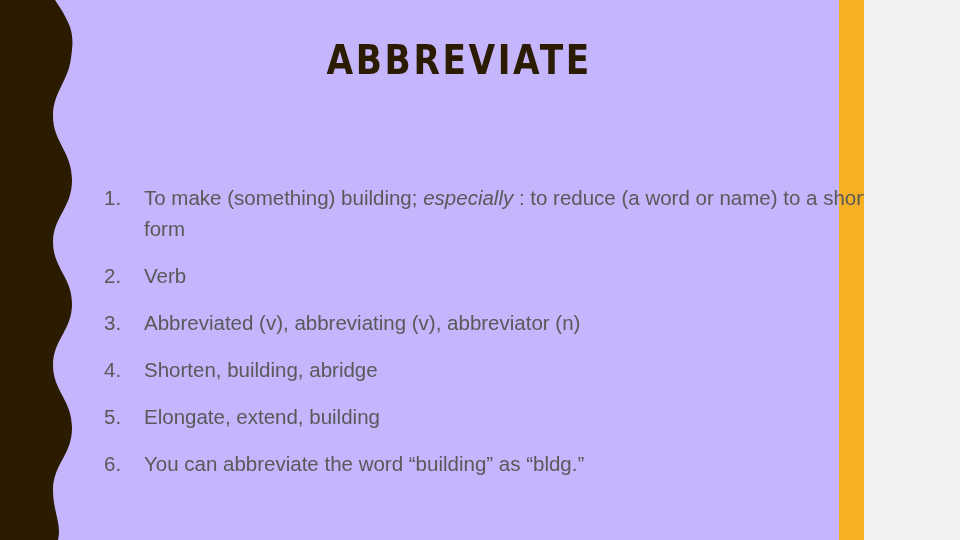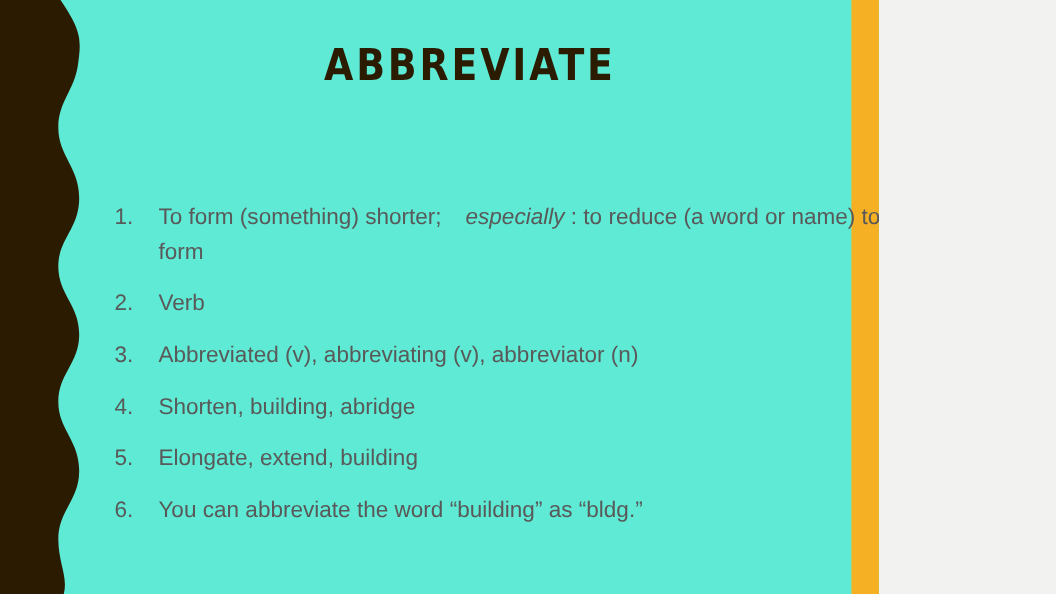"ABBREVIATE" .slide { background: #5eead4 -> #c4b5fd; width: 799px -> 864px }
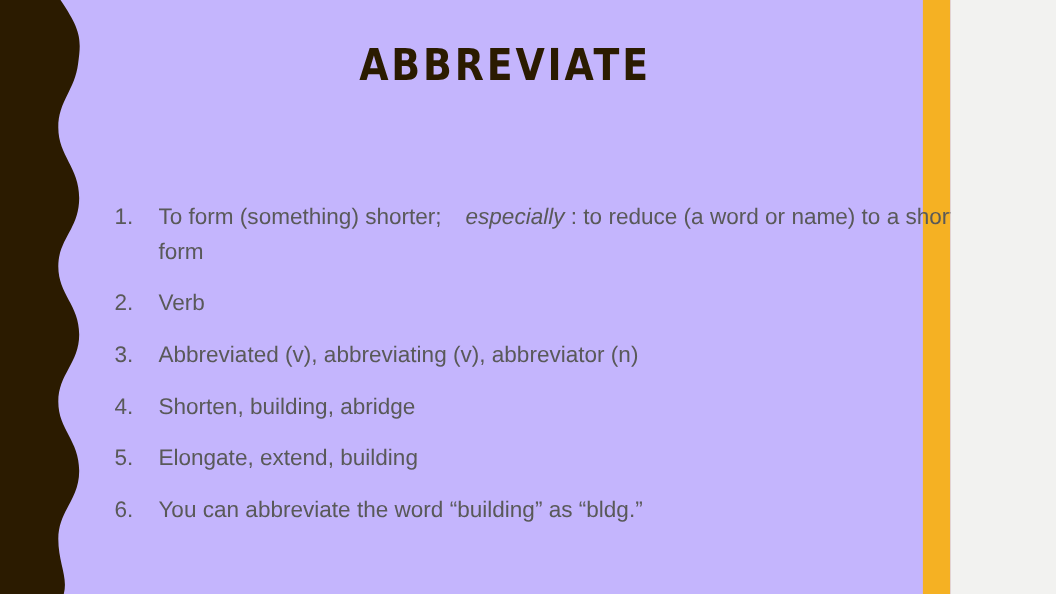"To form (something) shorter;" span { text: form (something) shorter -> make (something) building }
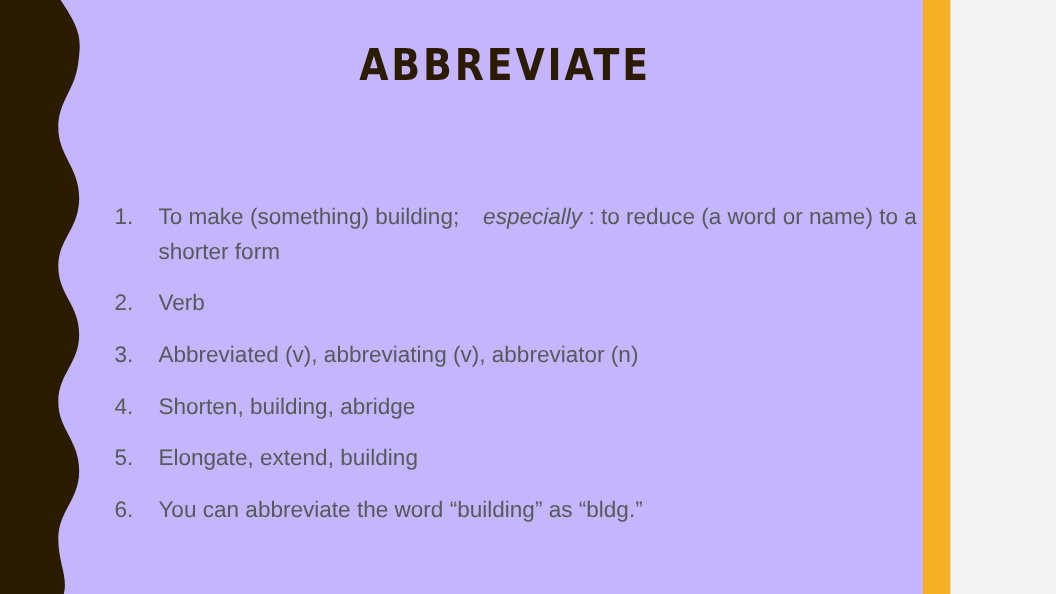"especially" .li-text em { margin-left: 16px -> none }
